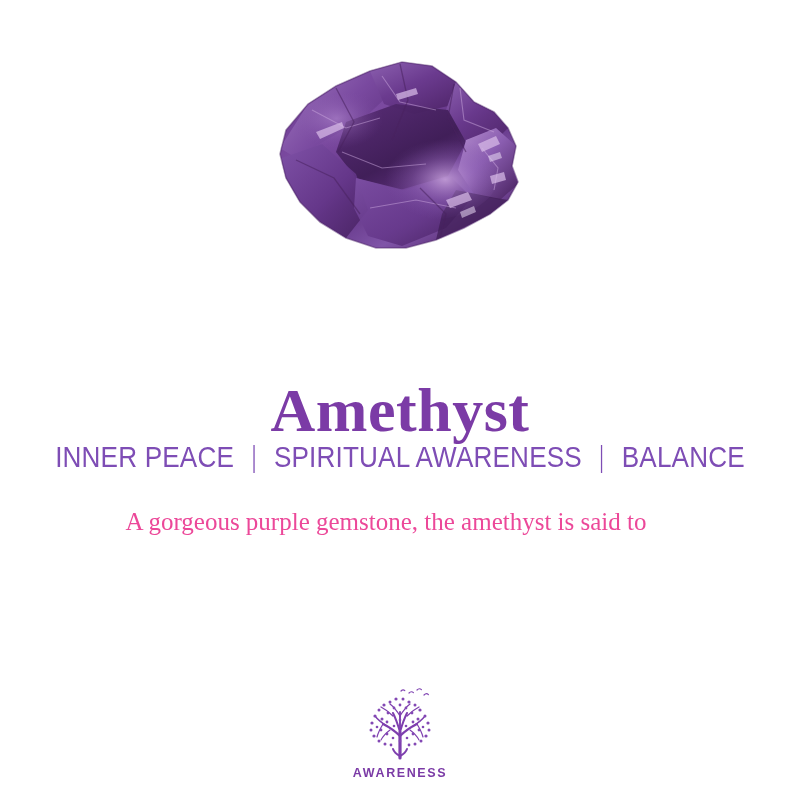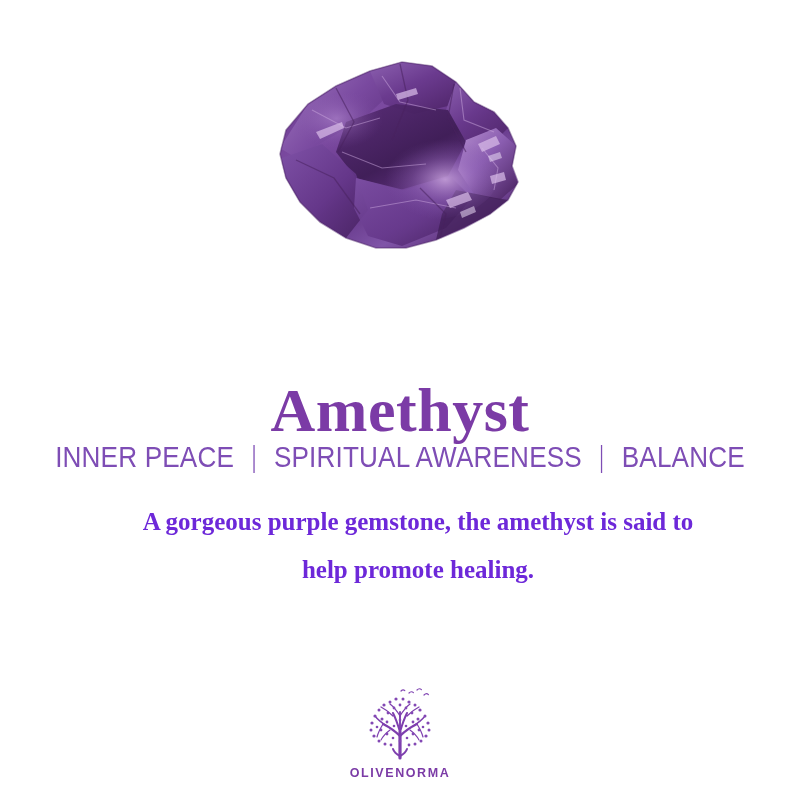"A gorgeous purple gemstone, the" .description { color: #6d28d9 -> #ec4899; font-weight: 700 -> 400; left: 68px -> 36px }
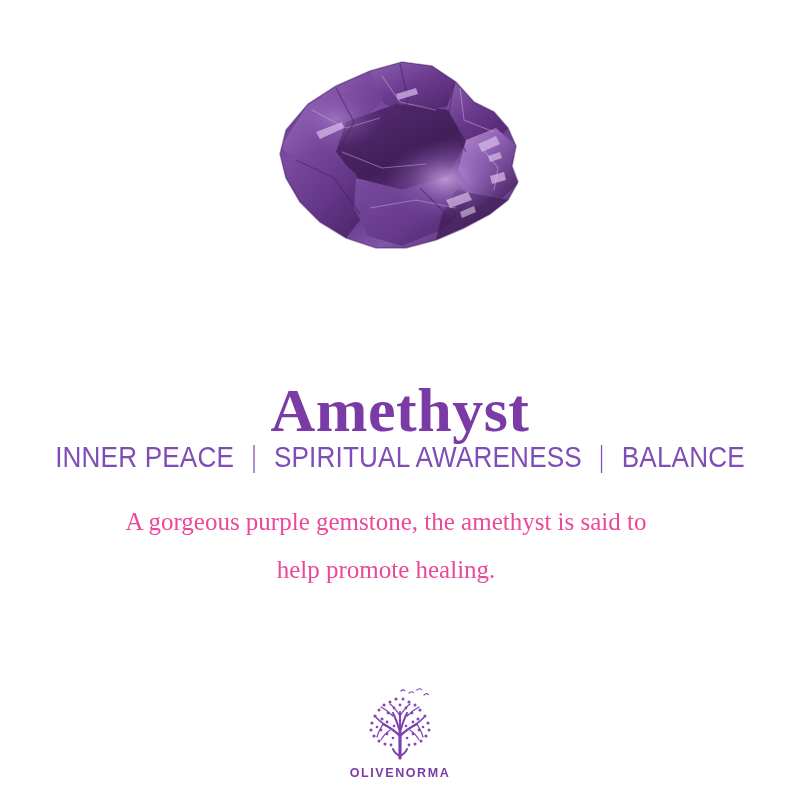"help promote healing." span.line { html: <span>help promote healing.</span> -> none }
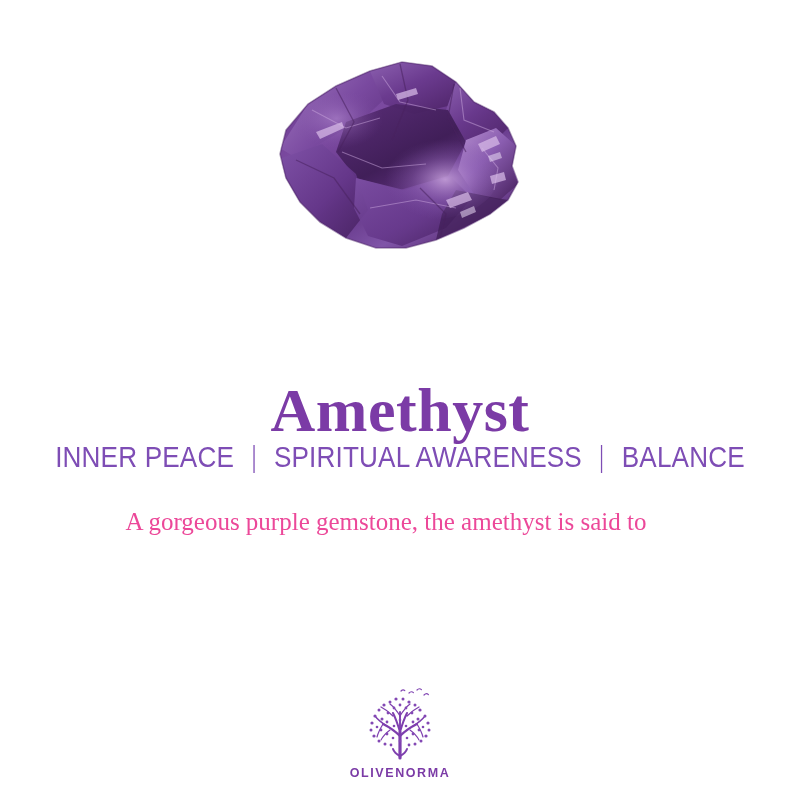"OLIVENORMA" div.logo-word { text: OLIVENORMA -> AWARENESS }
